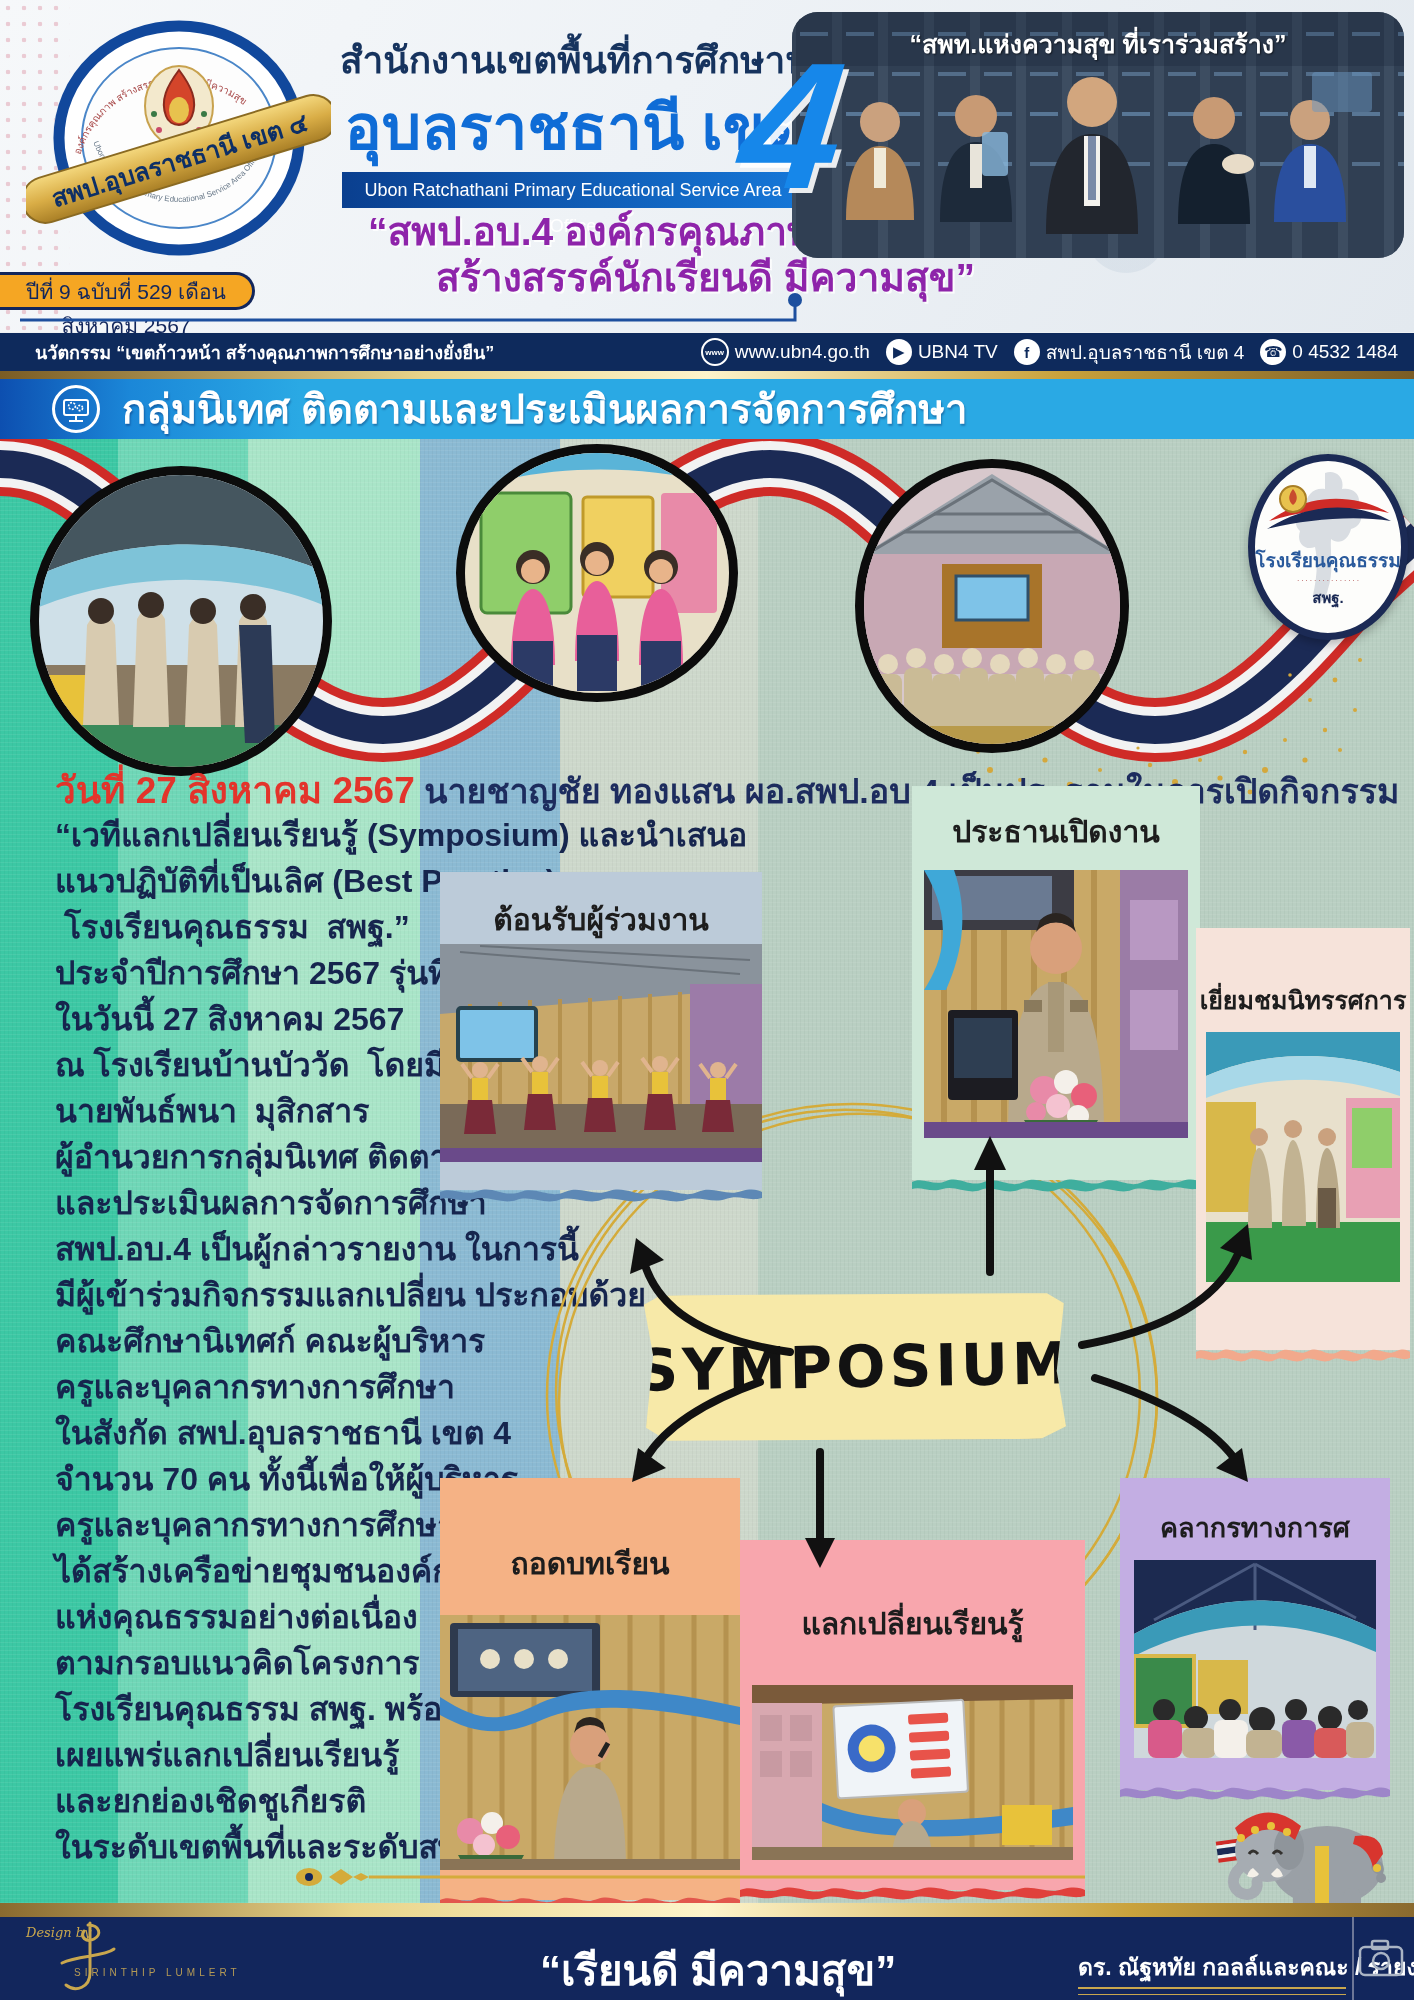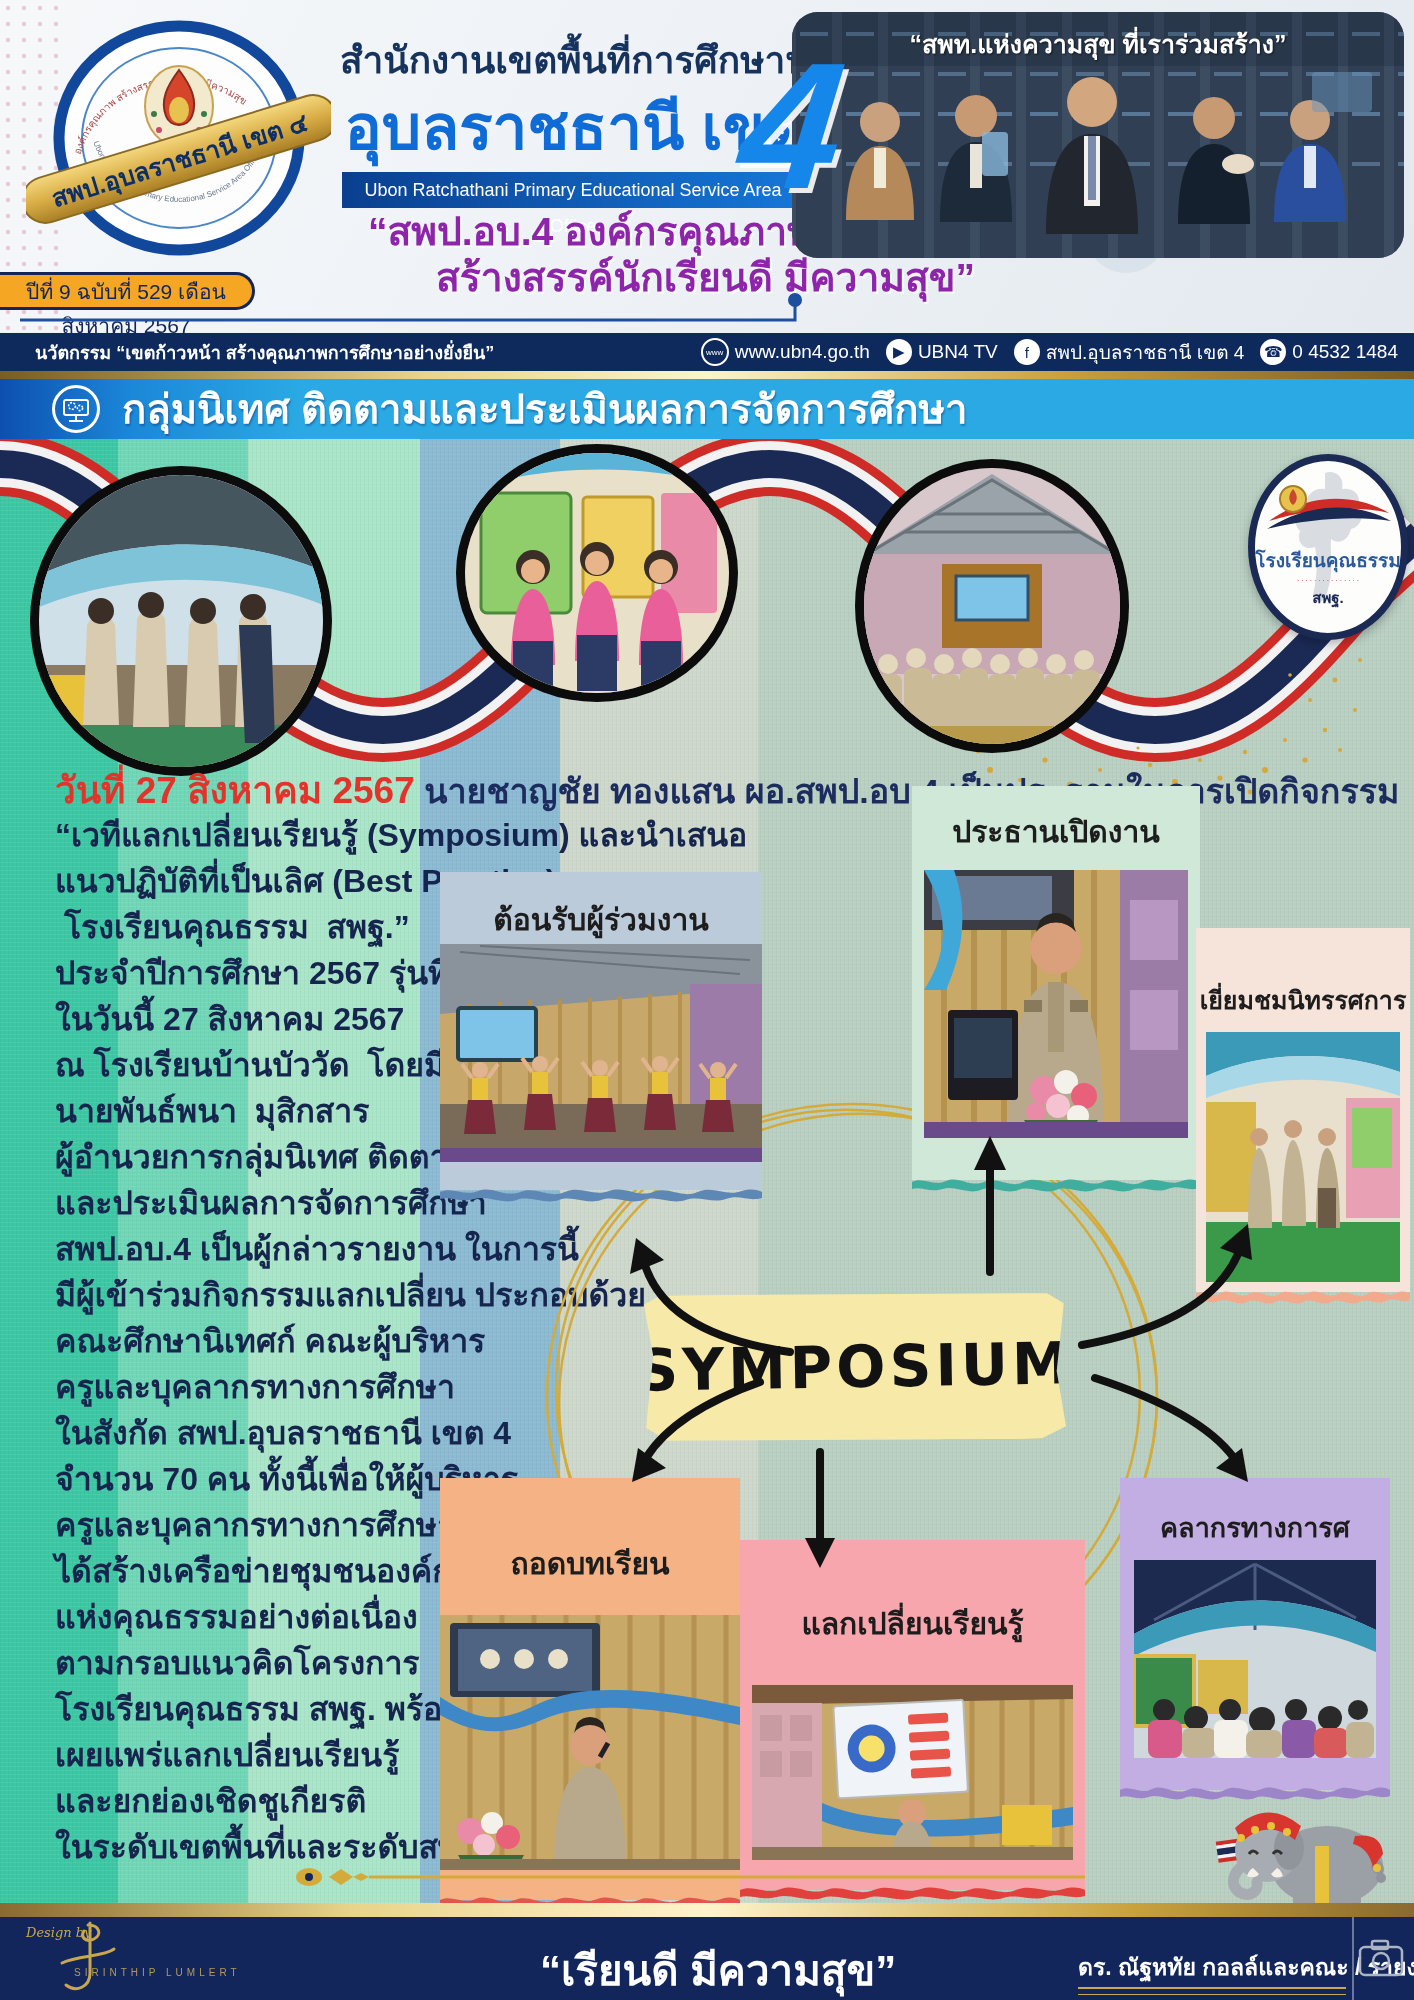"www" .ico { font-weight: normal -> bold }
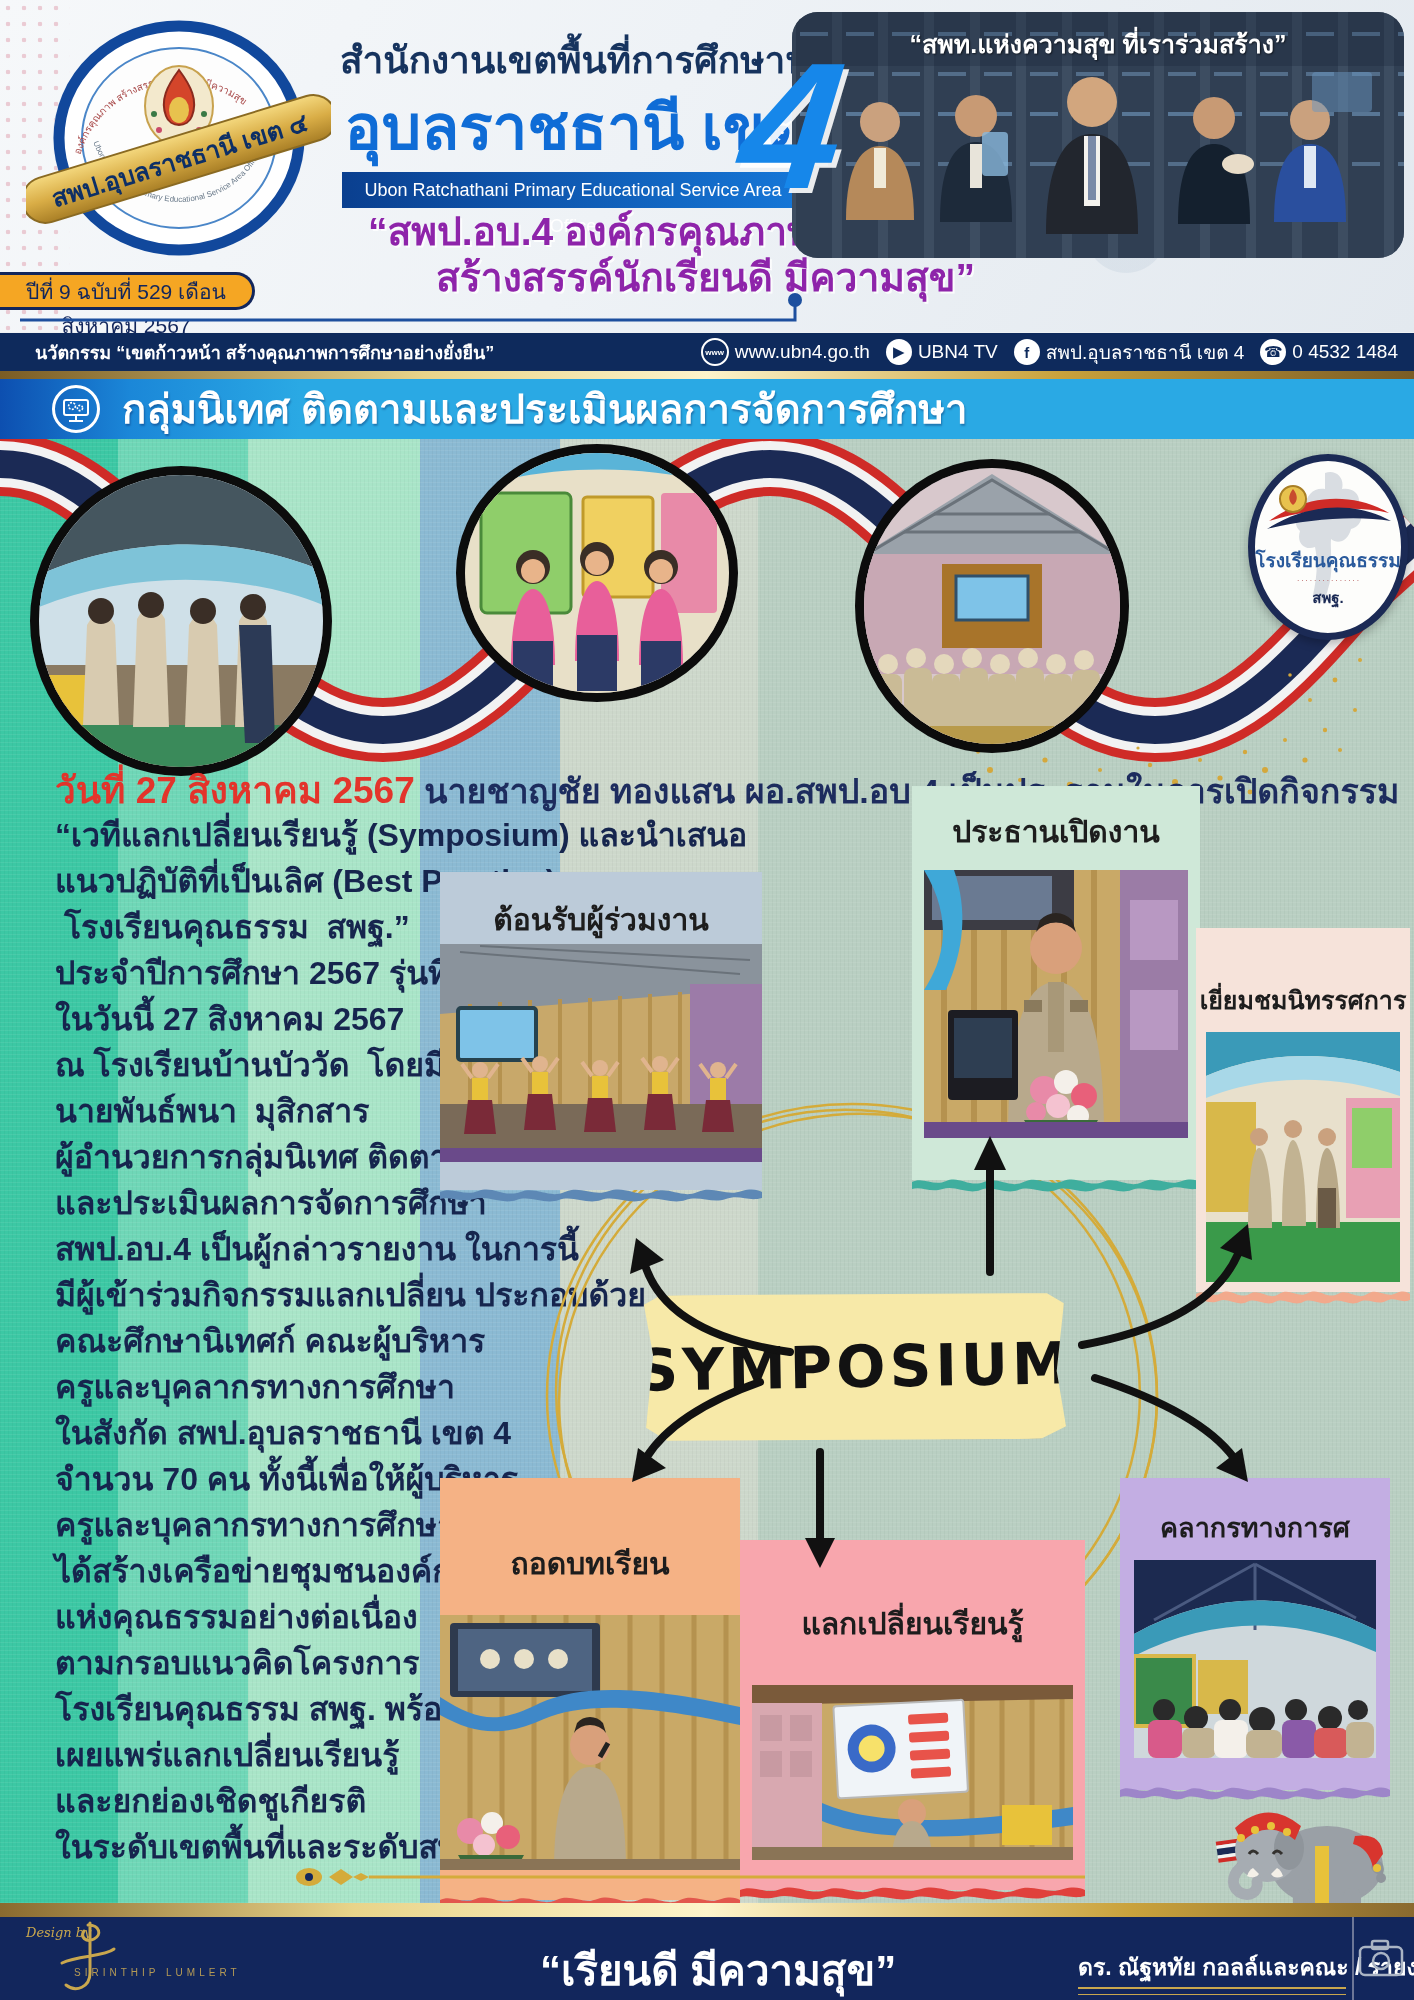"เยี่ยมชมนิทรรศการ" div.card { height: 364px -> 422px }
